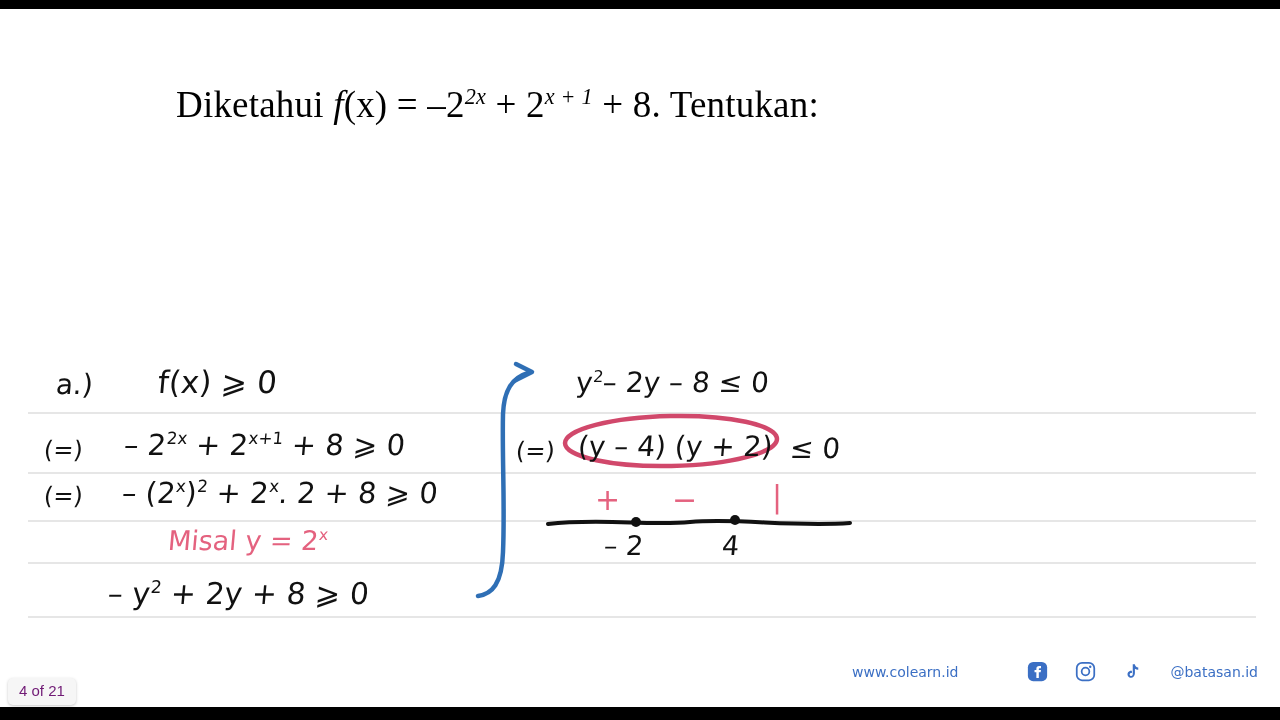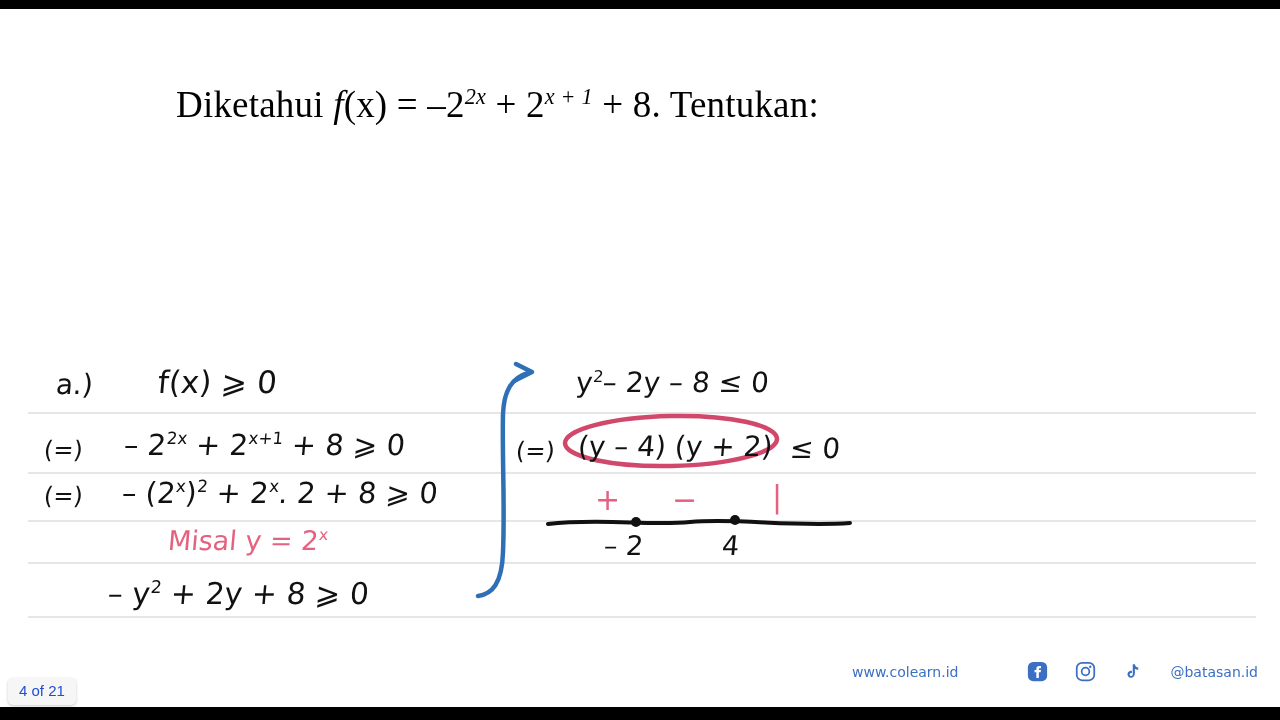"4 of 21" .page-pill { color: #1d4ed8 -> #701a75 }
